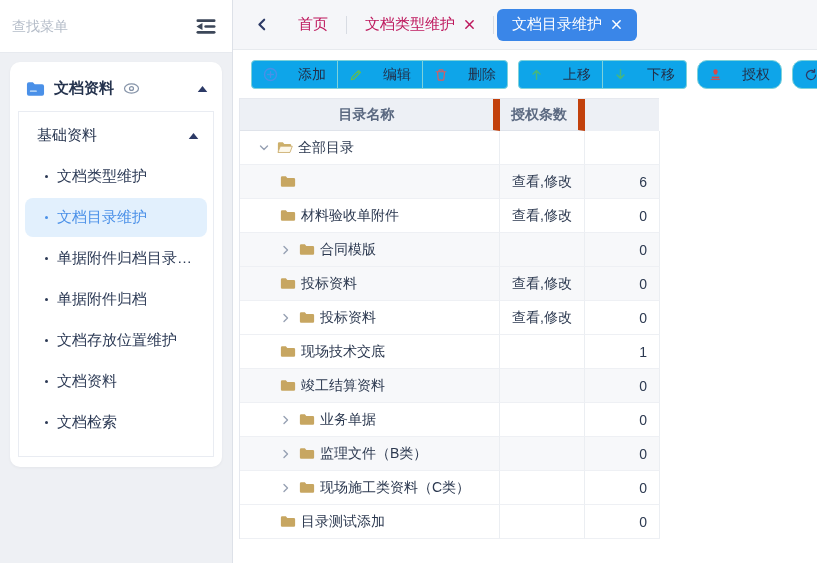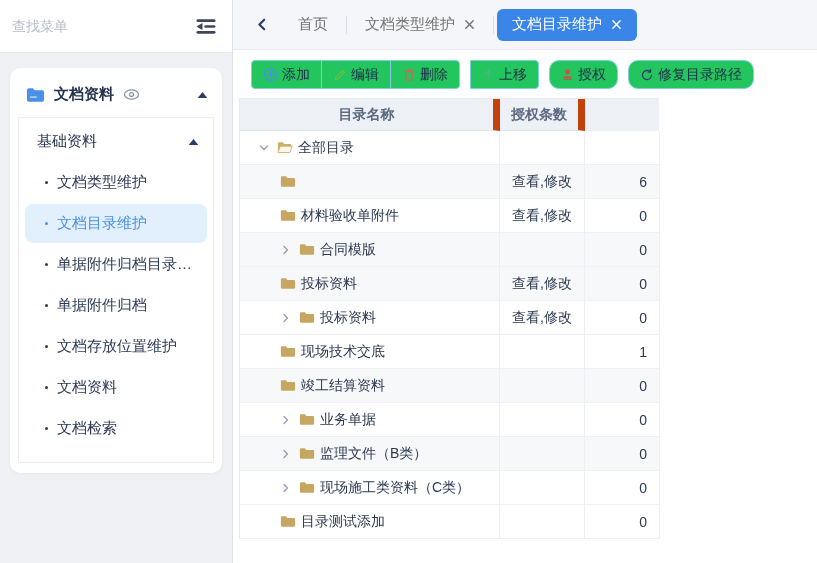"查找菜单" .sidebar { gap: 6px -> none }
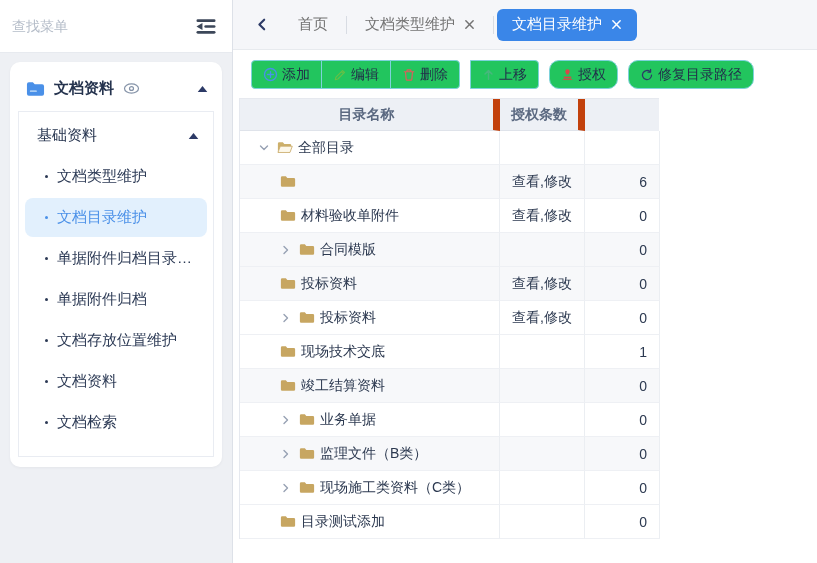"首页" .tab { color: #737373 -> #be185d }
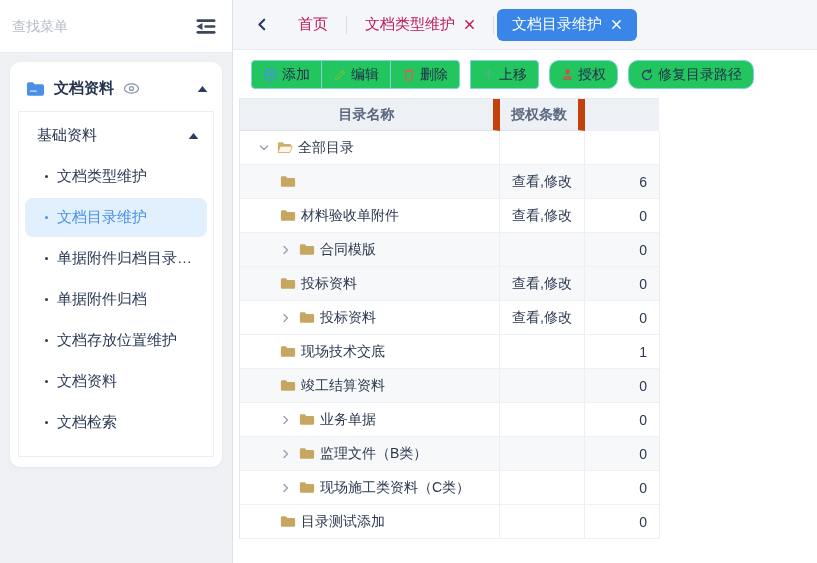"添加" .btn { background: #22c55e -> #0ea5e9; gap: 4px -> 20px }
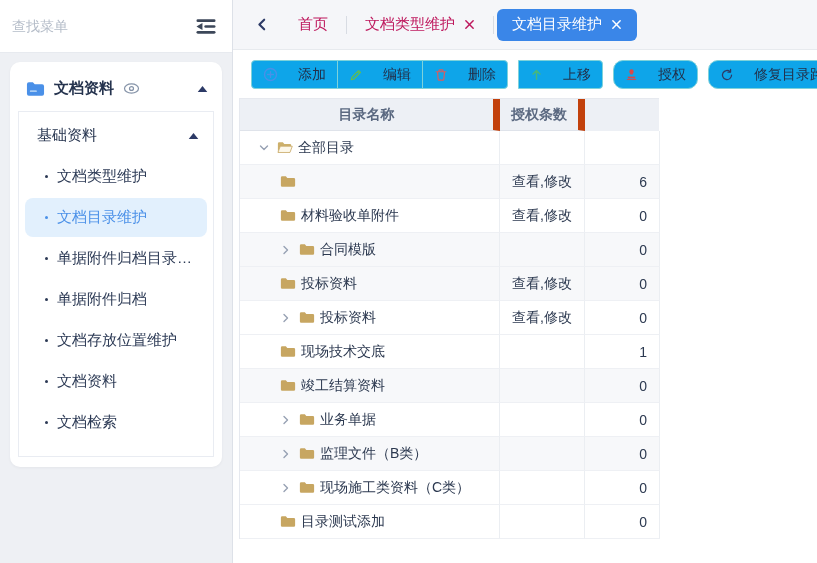"下移" button.btn { html: none -> <button> <span> <svg> <path></path> </svg> </span> <span>下移</span> </button> }
